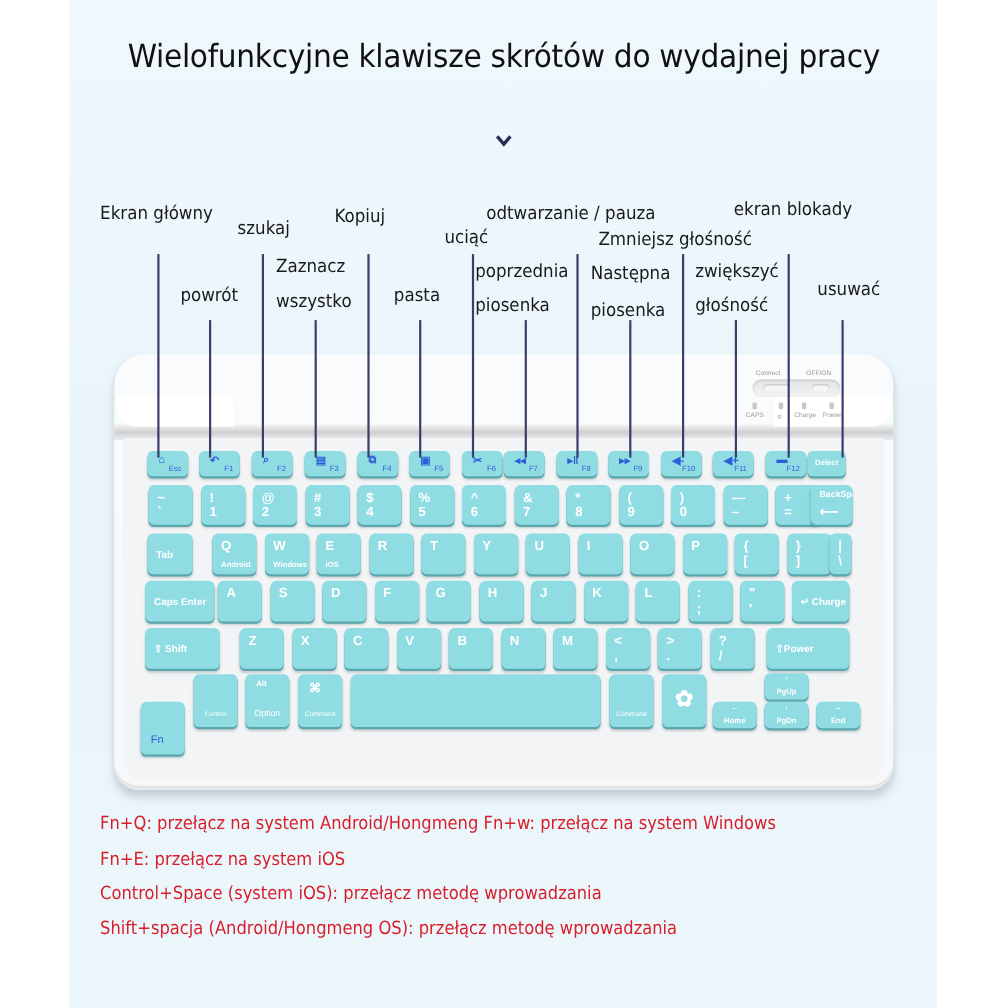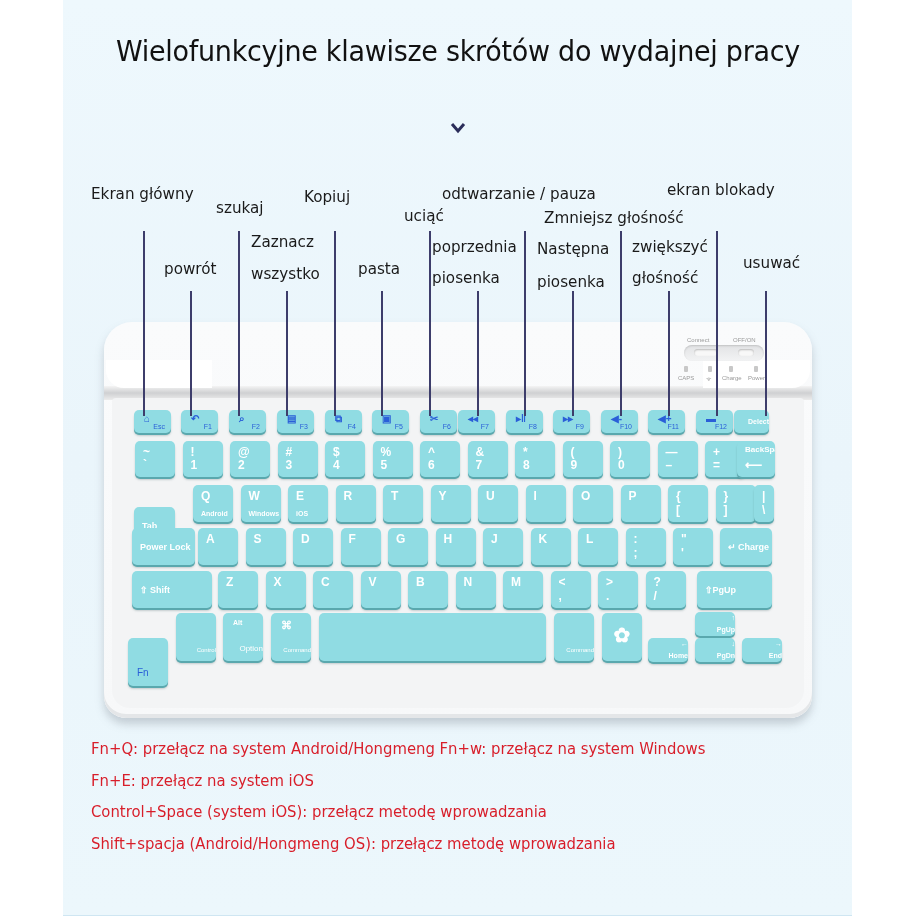"Tab" div.key { top: 507px -> 485px }
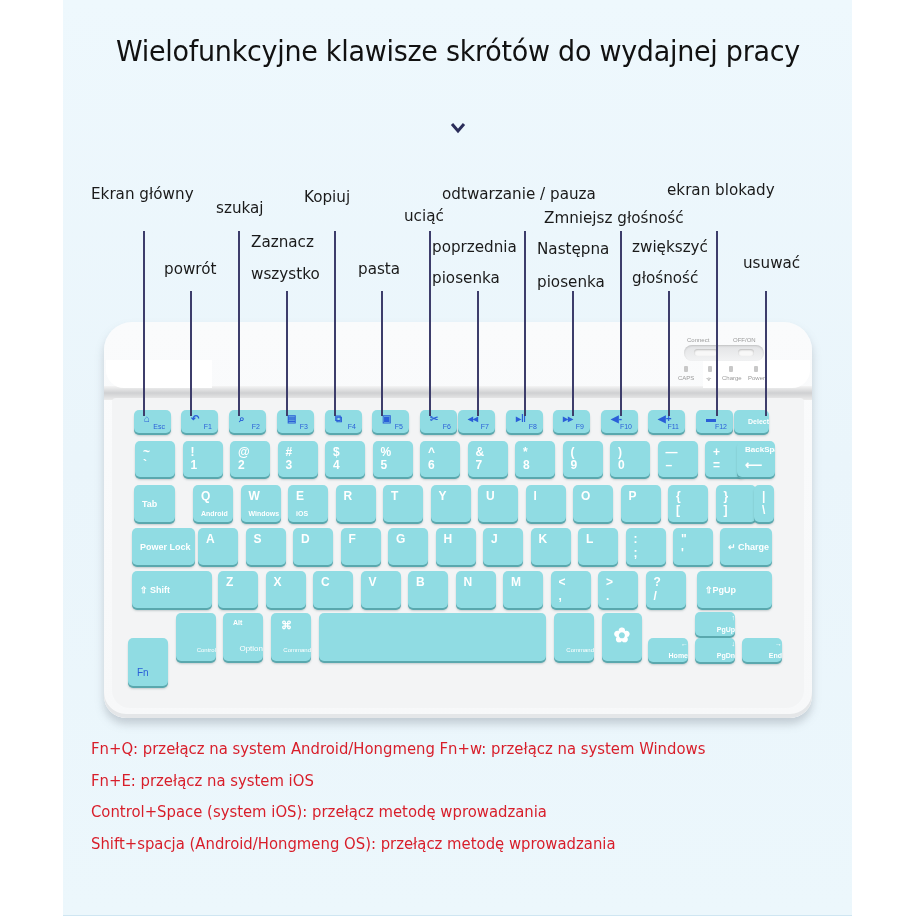"Power Lock" span.mid { text: Power Lock -> Caps Enter }
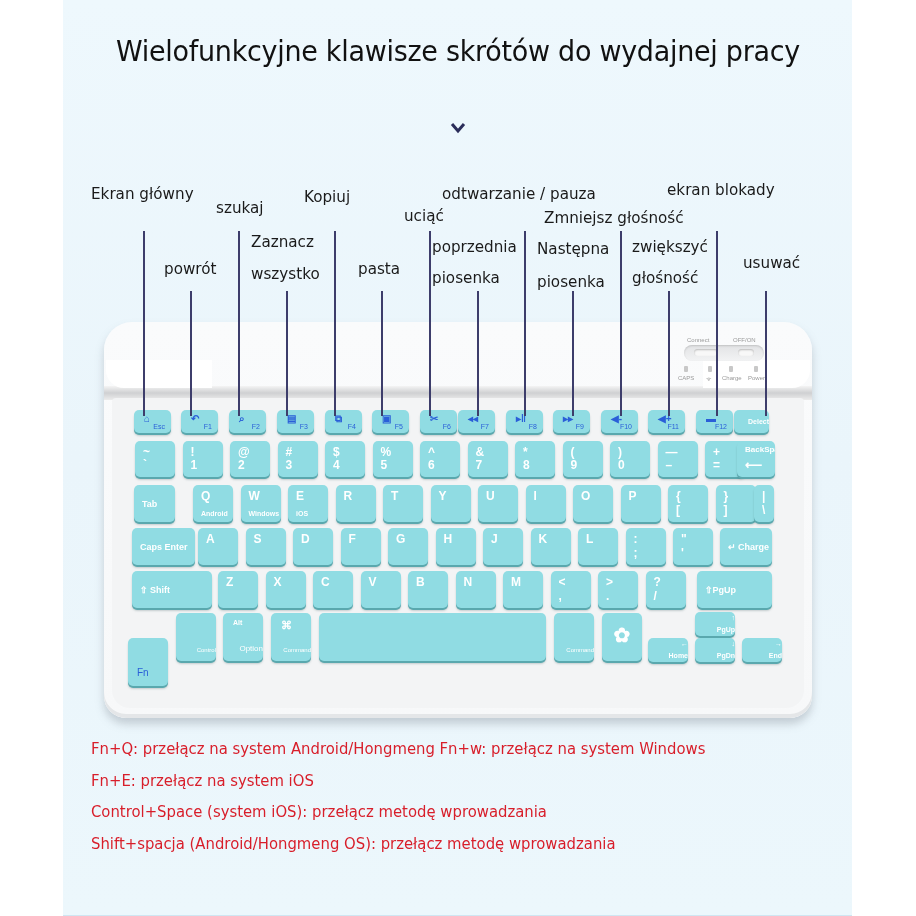"⇧ Shift" div.key { width: 80px -> 68px }
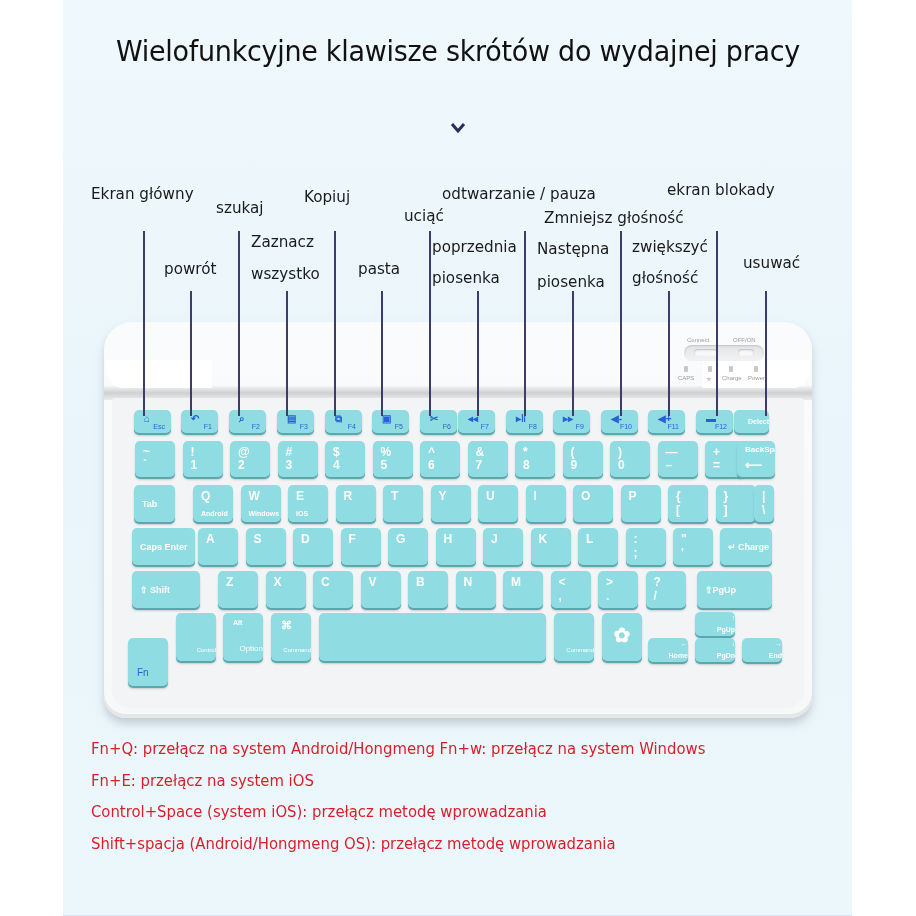"⇧PgUp" span.mid { text: PgUp -> Power }
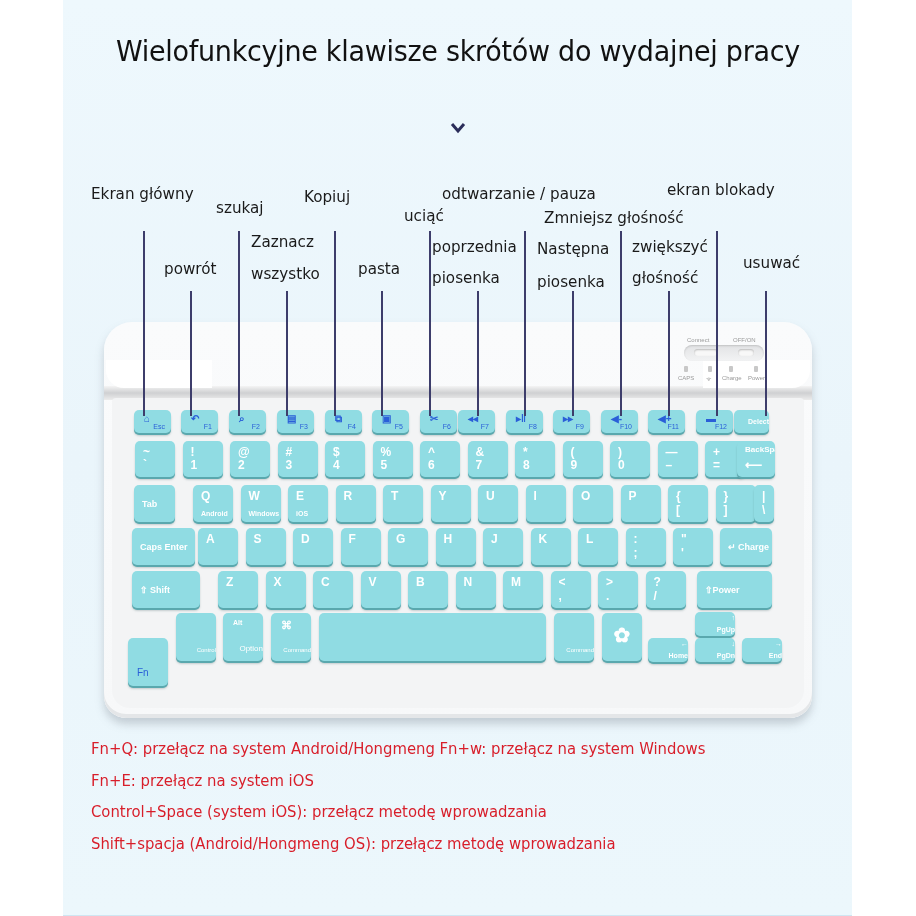"Option" .key .small { text-align: right -> none }
